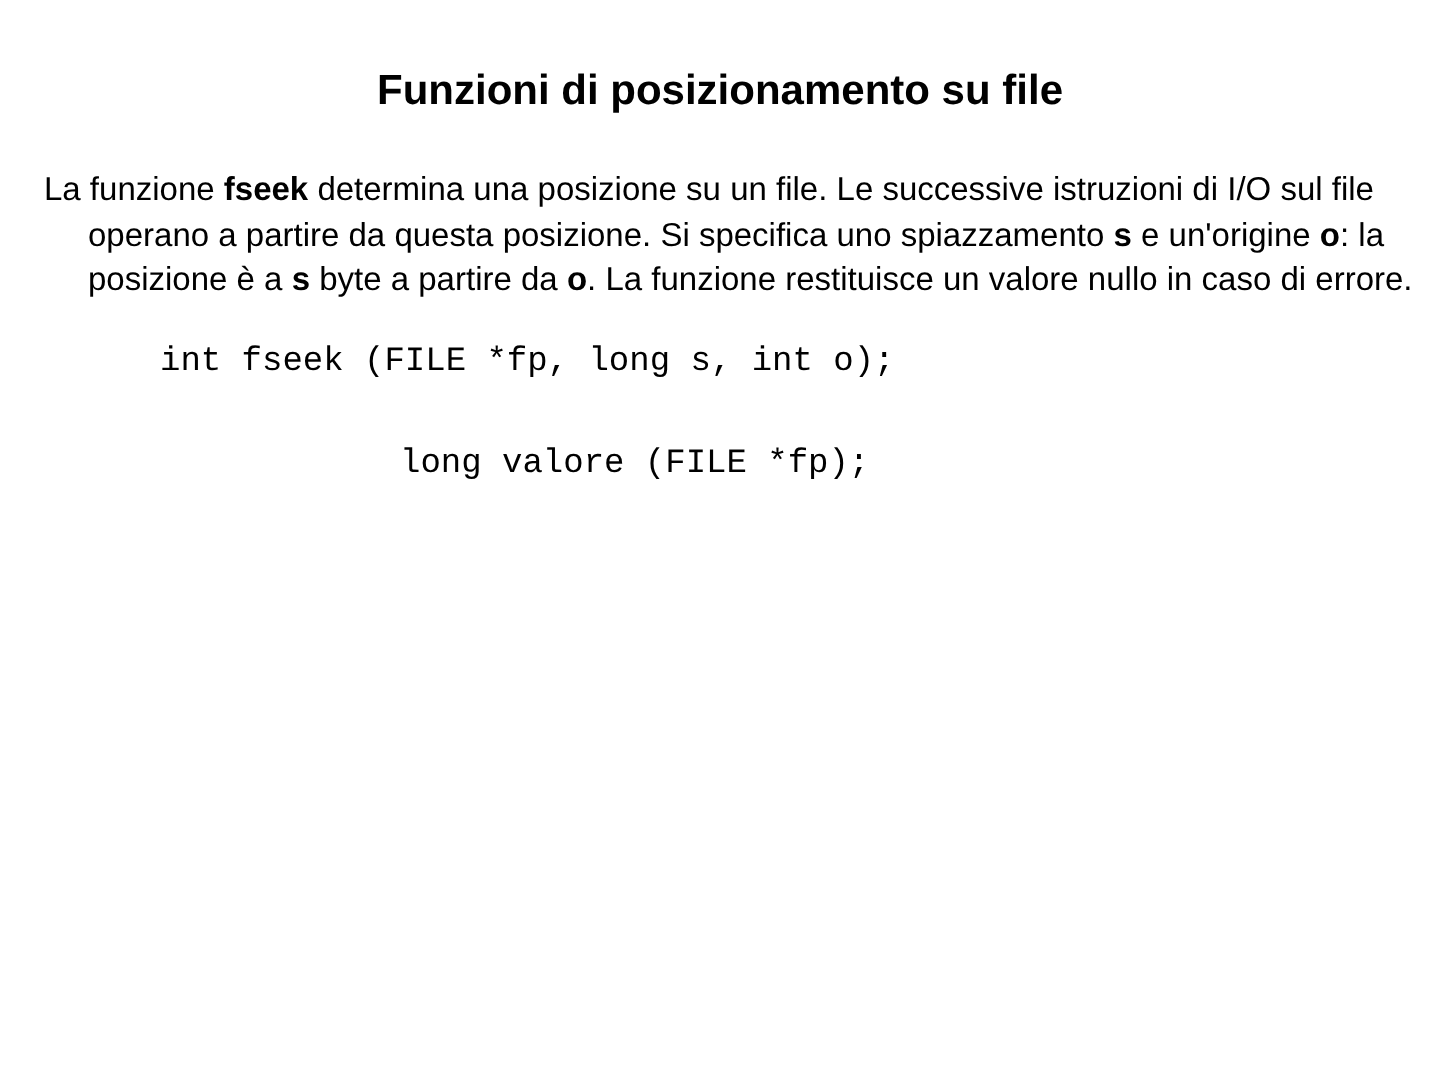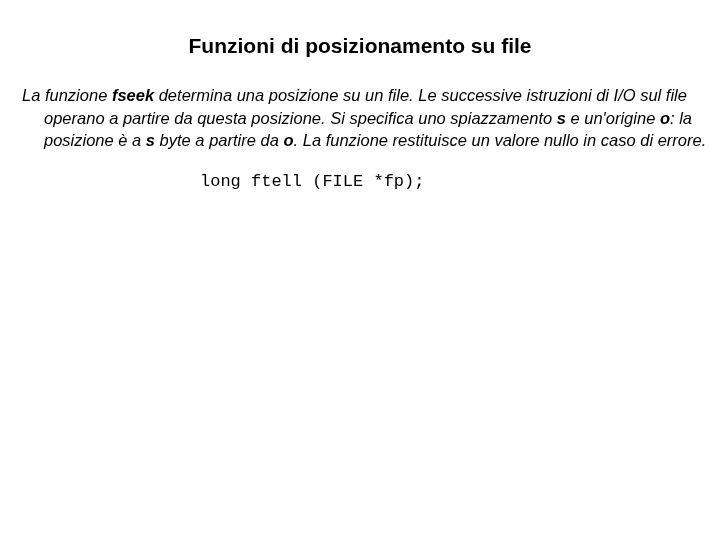"La funzione fseek determina una" .para { font-style: italic -> none }
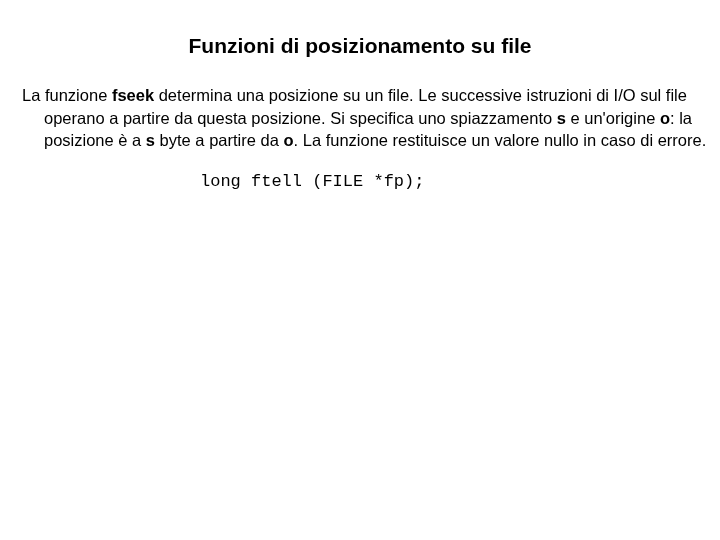"int fseek (FILE *fp, long" div.code { html: none -> <div>int fseek (FILE *fp, long s, int o);</div> }
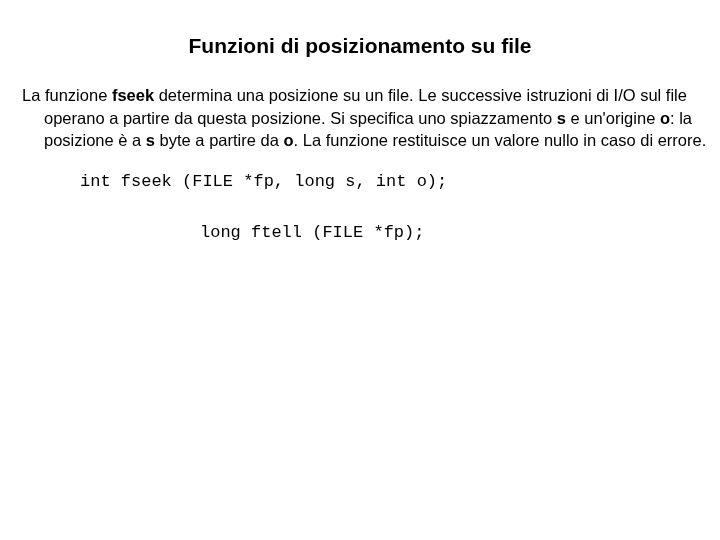"long ftell (FILE *fp);" div.code { text: ftell -> valore }
